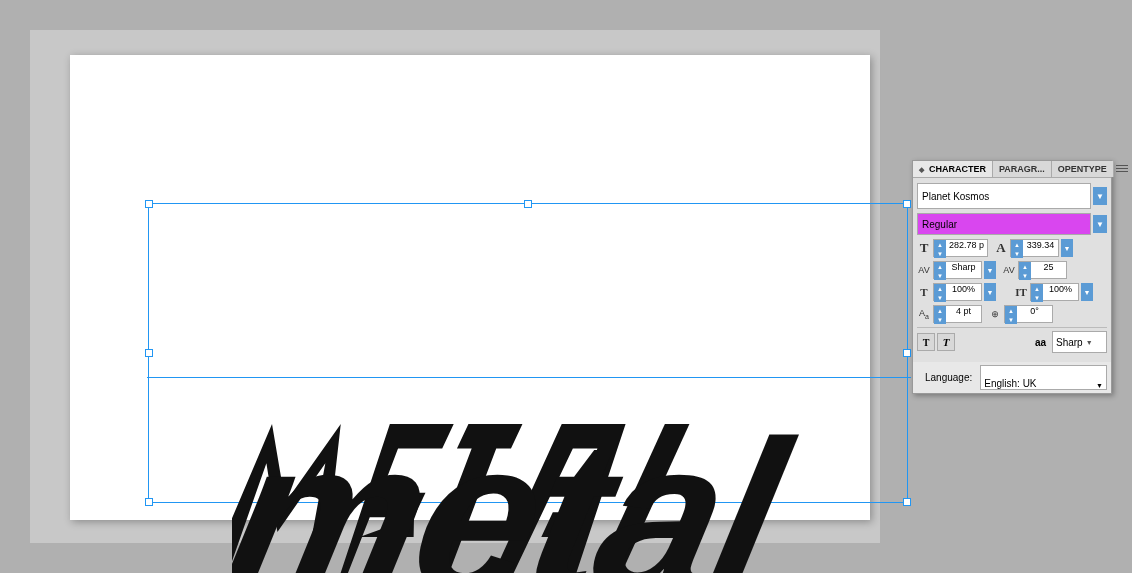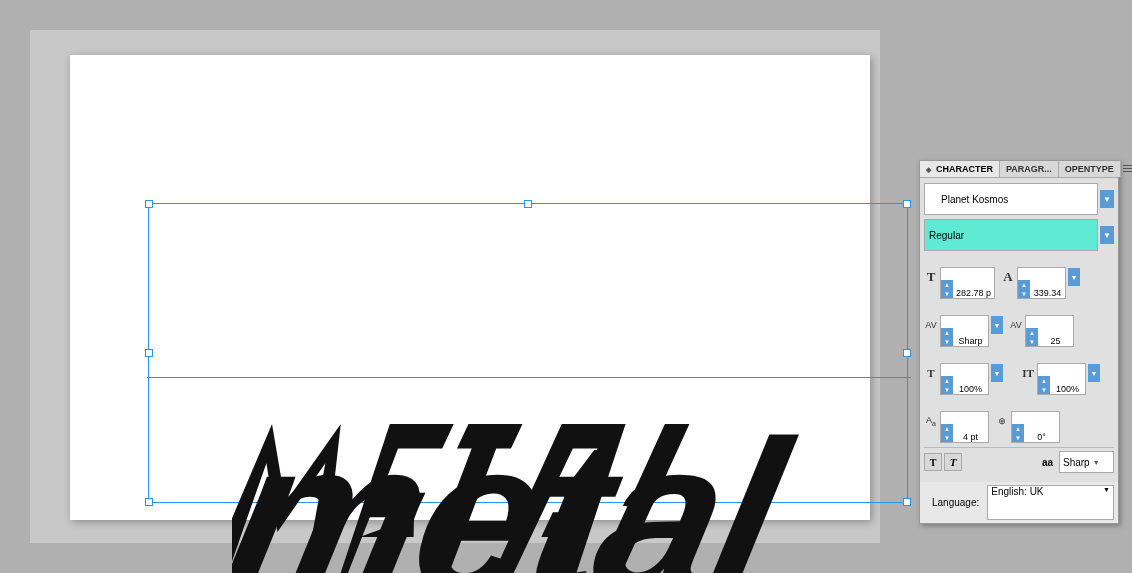"CHARACTER" .char-panel { right: 13px -> 20px }
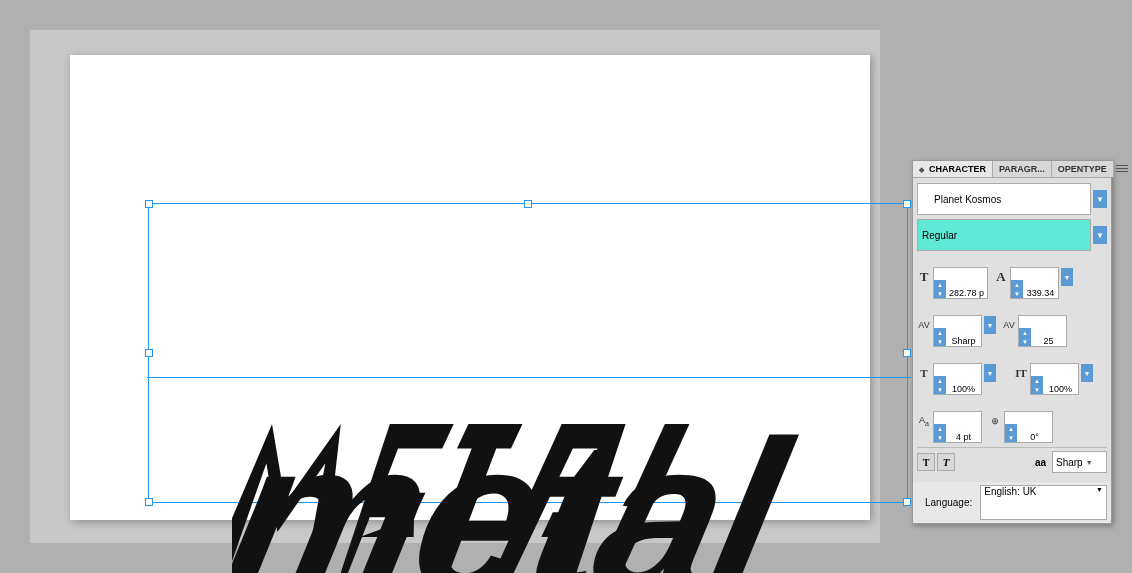"Planet Kosmos" div.panel-select { height: 32px -> 26px; padding: 0 16px -> 0 4px }
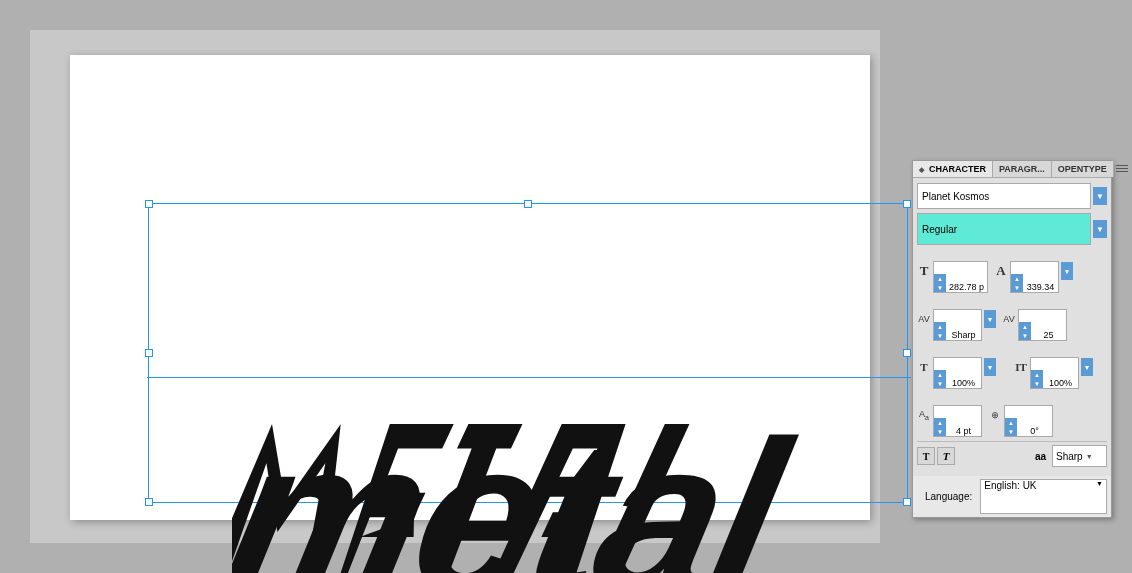"Regular" div.panel-select { background: #5eead4 -> #d946ef; height: 32px -> 22px }
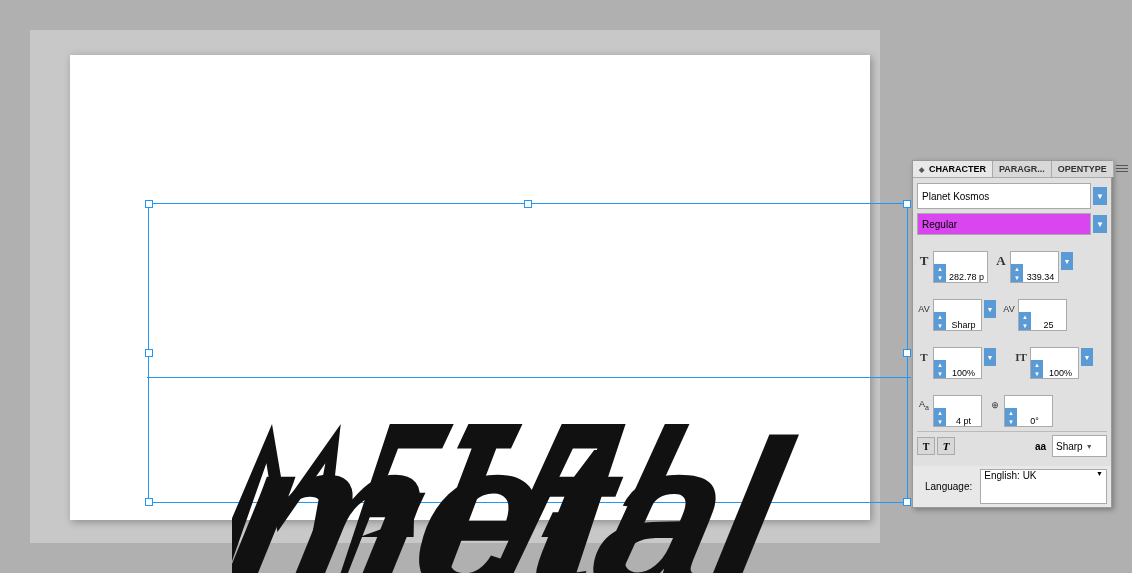"282.78 p" .spin-box { align-items: flex-end -> flex-start; height: 32px -> 18px; margin-top: 12px -> none }
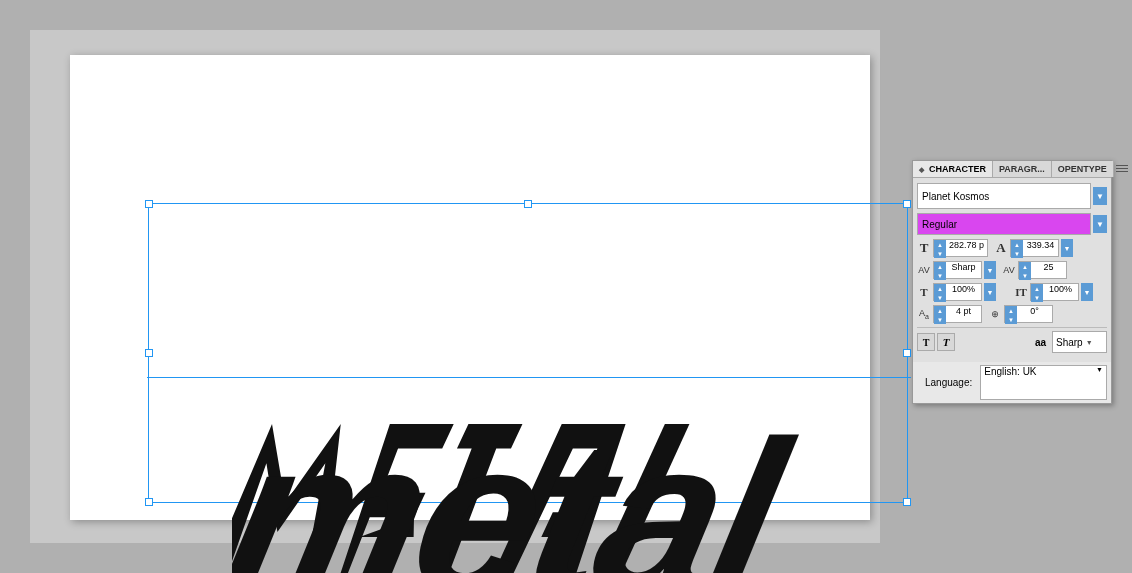"English: UK" .lang-select { align-items: flex-start -> flex-end; height: 35px -> 25px }
